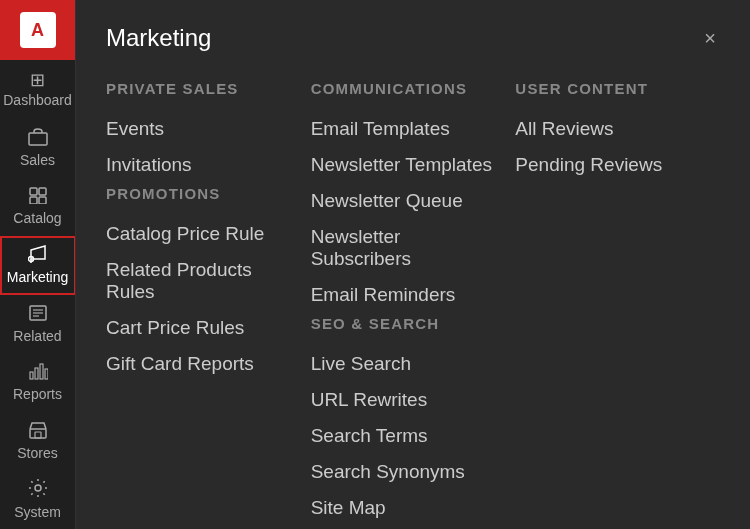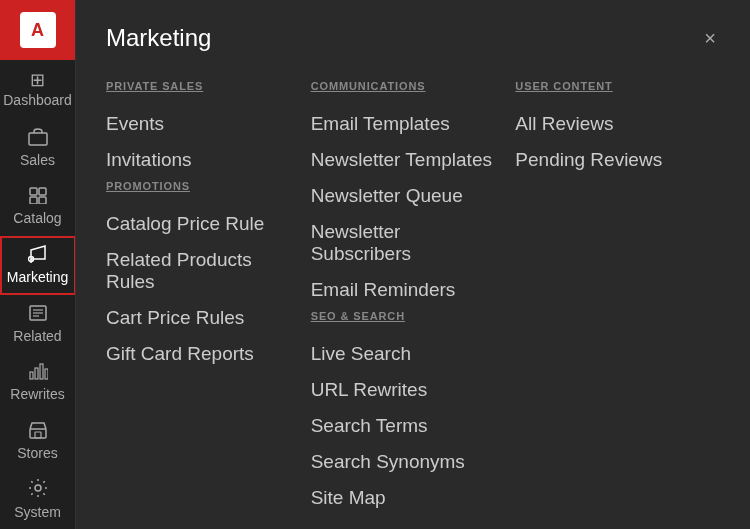"PRIVATE SALES" .section-heading { font-size: 11px -> 15px; text-decoration: underline -> none }
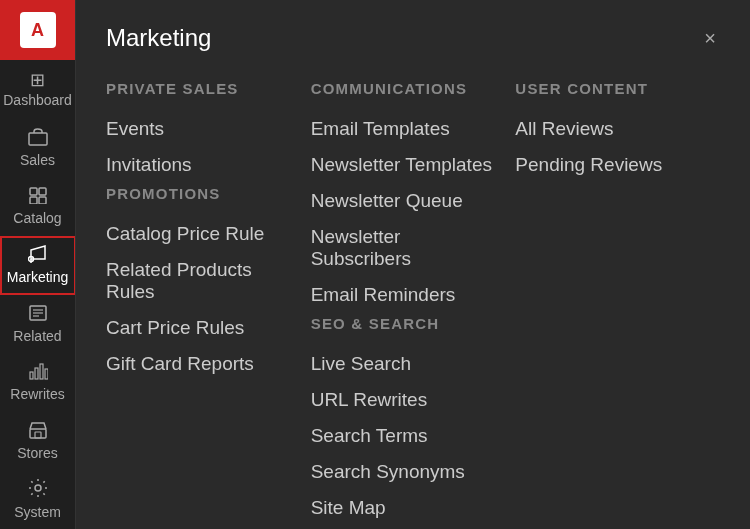"Rewrites" span.sidebar-item-label { text: Rewrites -> Reports }
